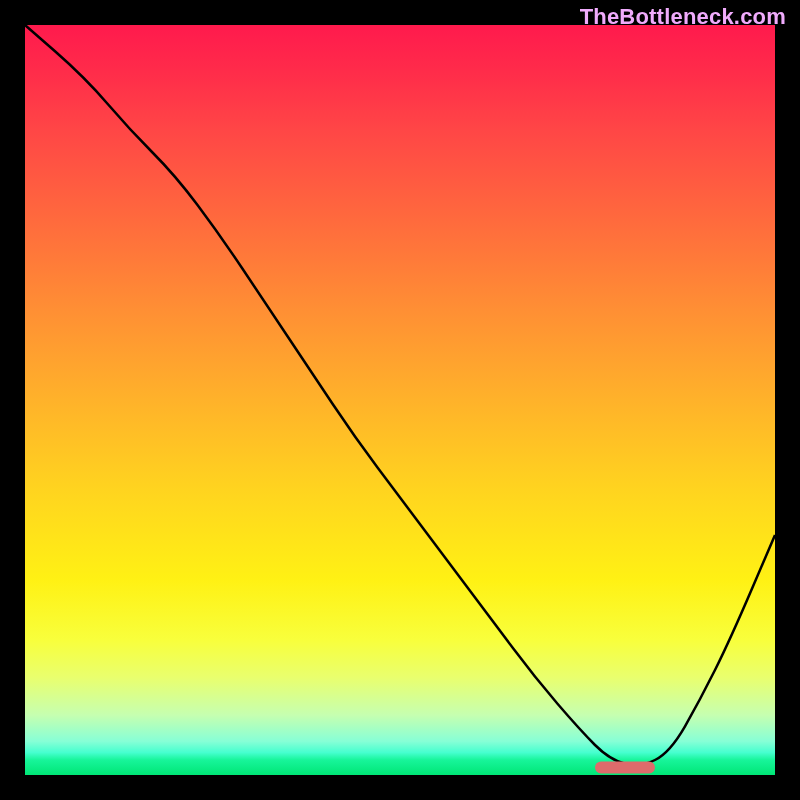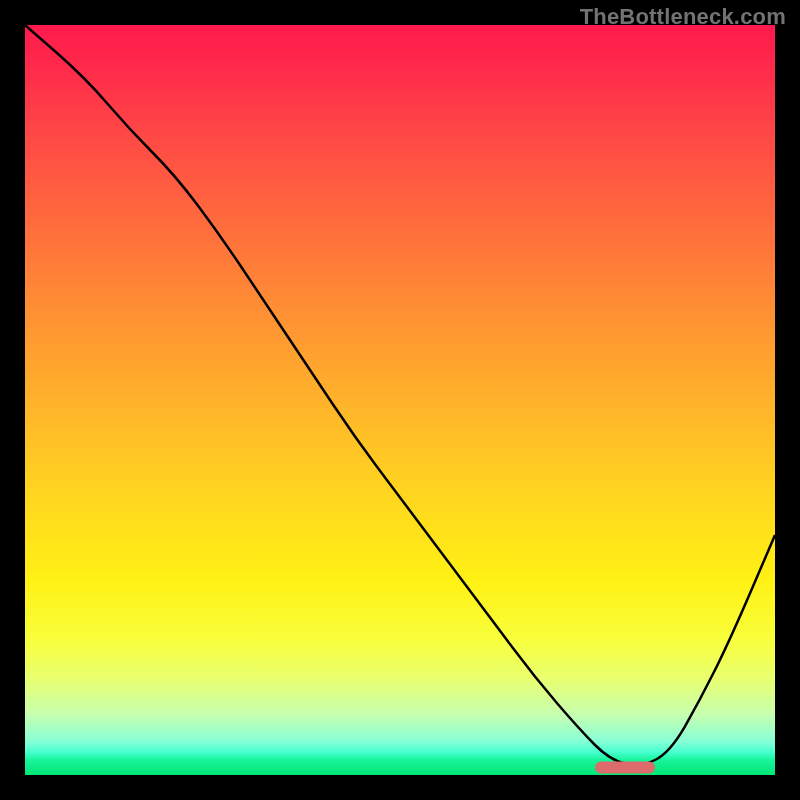"TheBottleneck.com" .watermark { color: #737373 -> #f0abfc }
